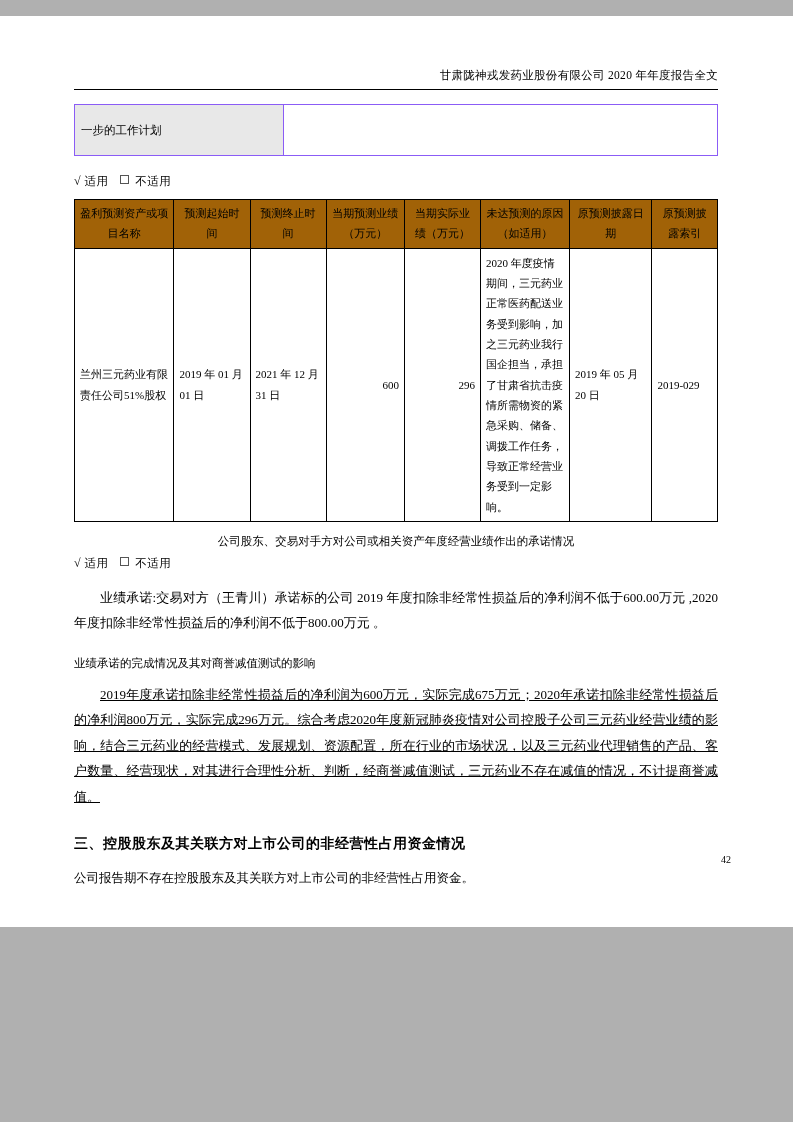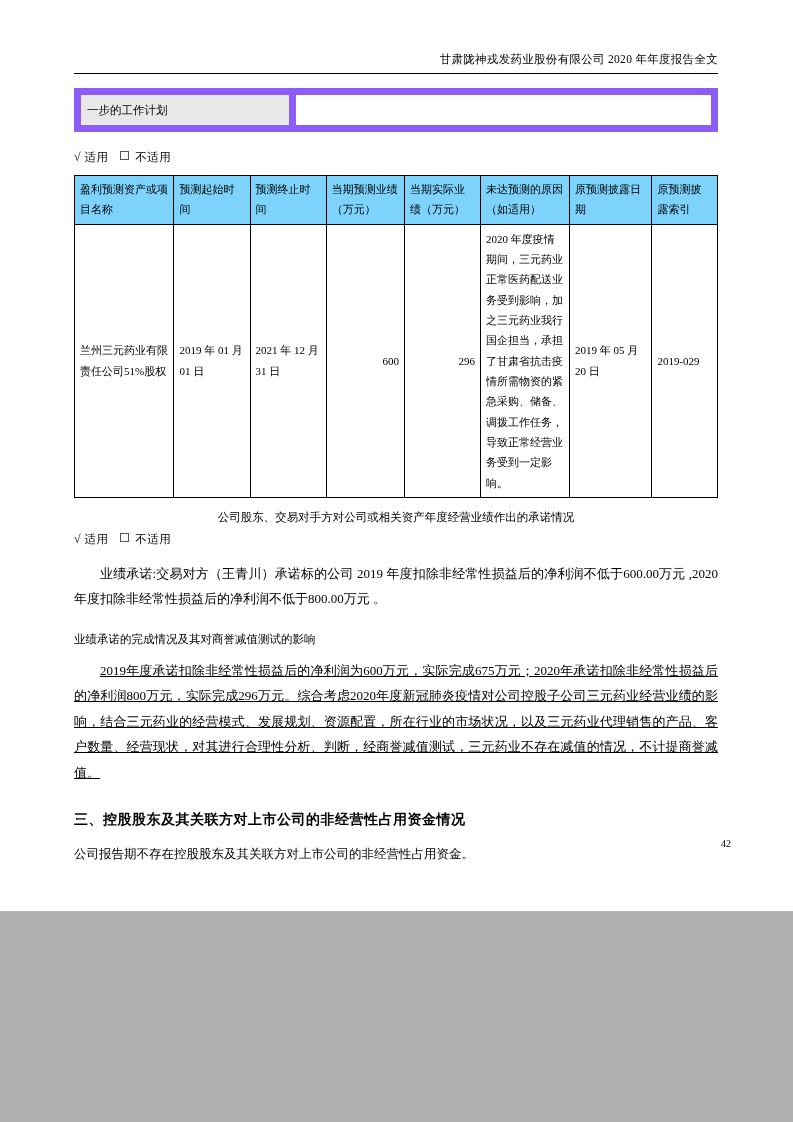"甘肃陇神戎发药业股份有限公司 2020 年年度报告全文" .page { margin: 0 auto -> 16px auto }
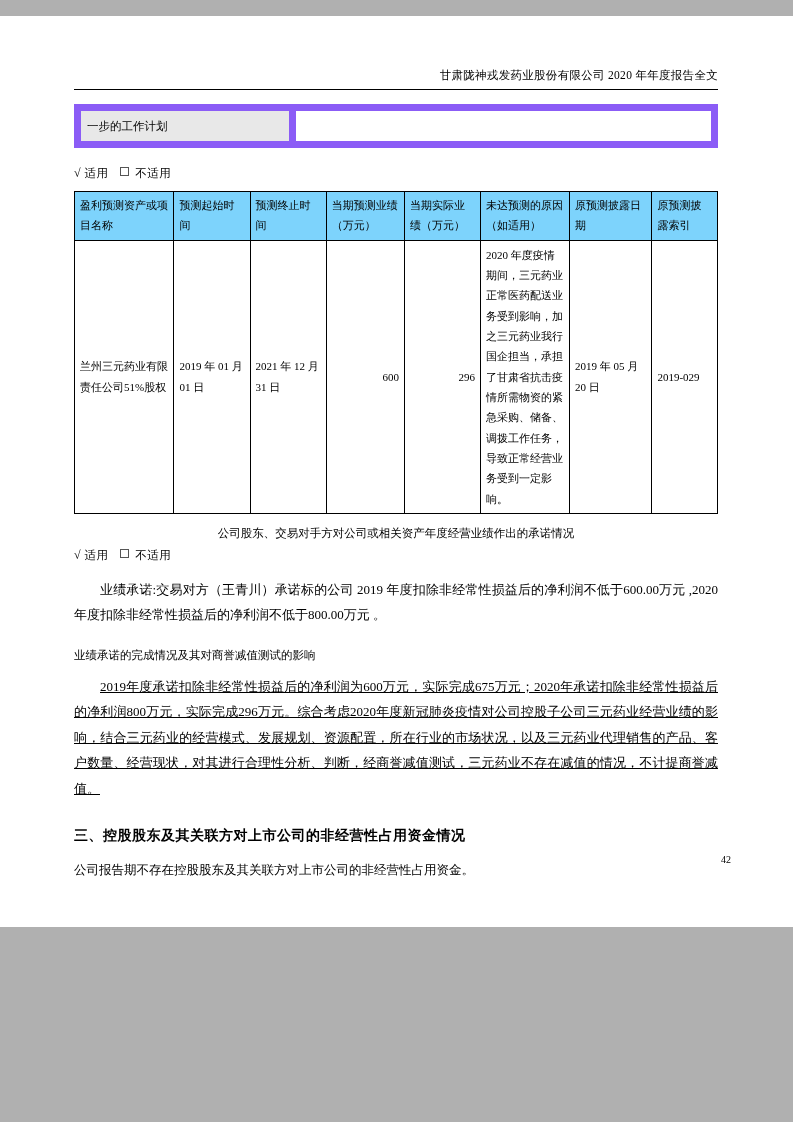"一步的工作计划" .top-table td { border: 7px solid #8b5cf6 -> 1px solid #8b5cf6; padding: 3px 6px -> 13px 6px }
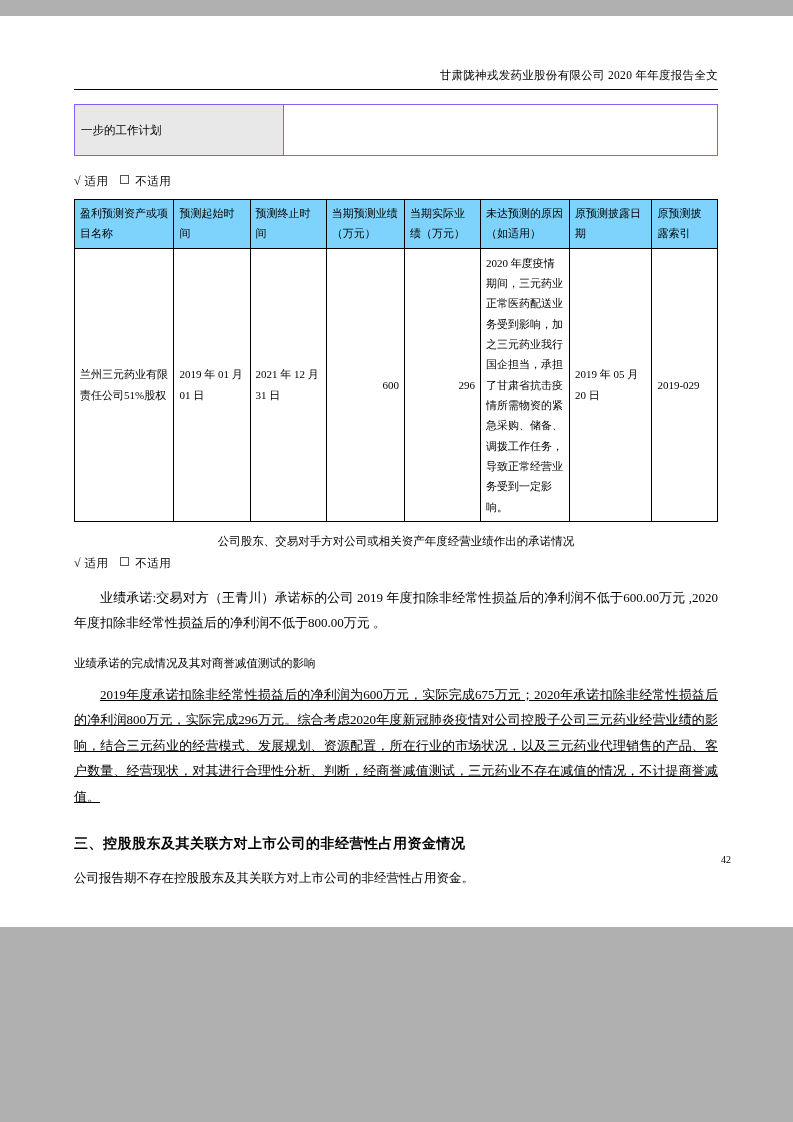"盈利预测资产或项目名称" .data-table th { background: #7dd3fc -> #a16207; text-align: left -> center }
